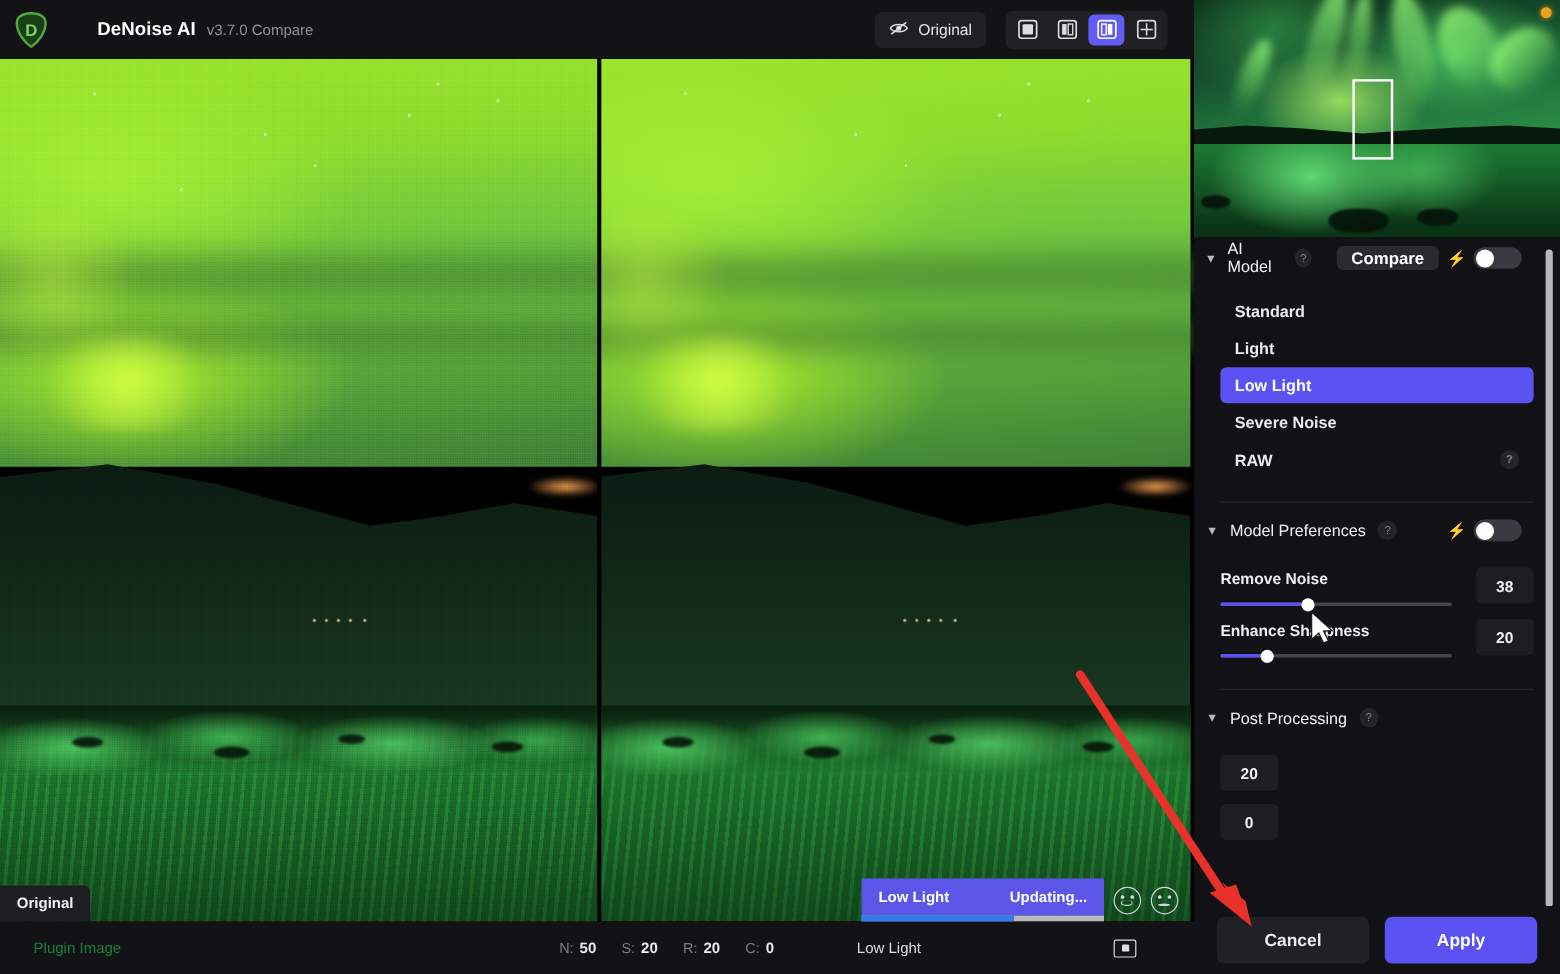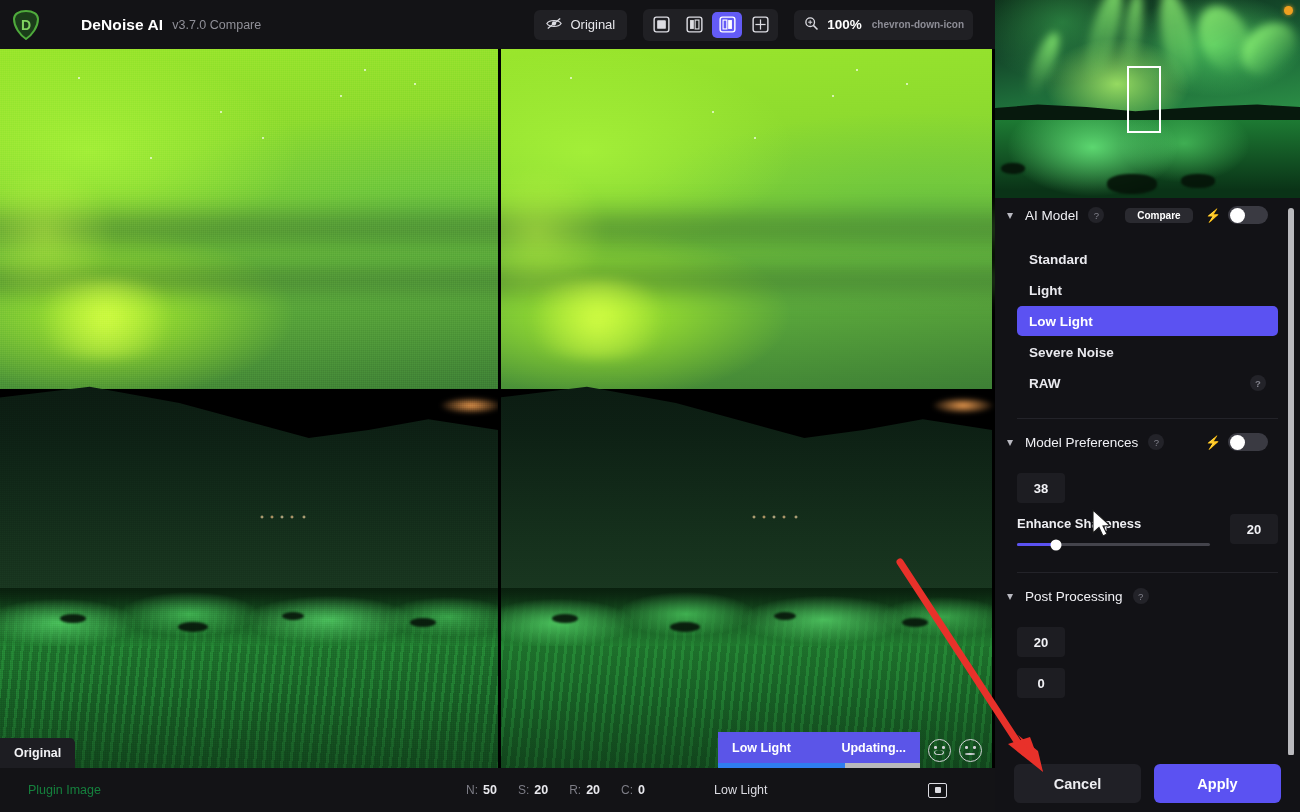"100%" div.zoom-pill { html: <div> <span> <svg> <circle></circle> <line></line> <line></line> <line></line> </svg> </span> <span>100%</span> <span>chevron-down-icon</span> </div> -> none }
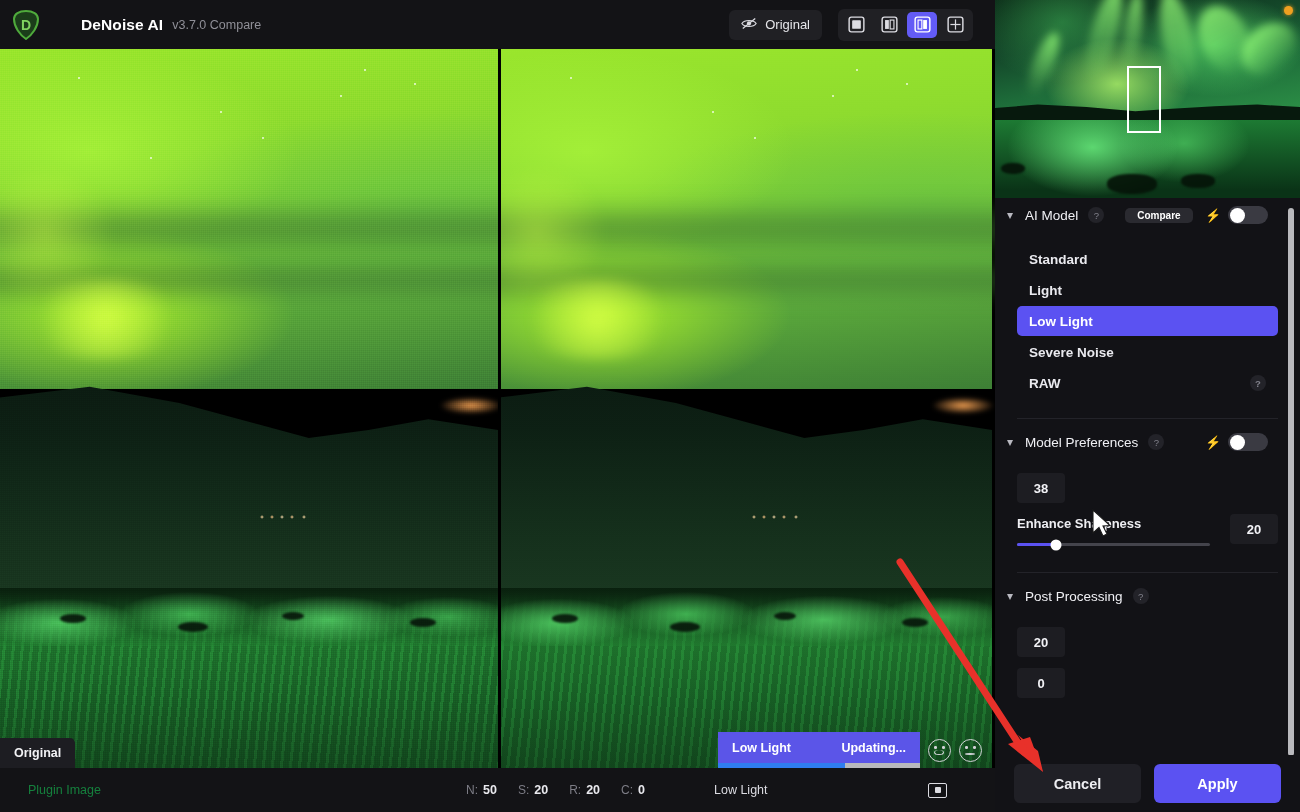"Compare" .compare-btn { font-size: 10px -> 14px }
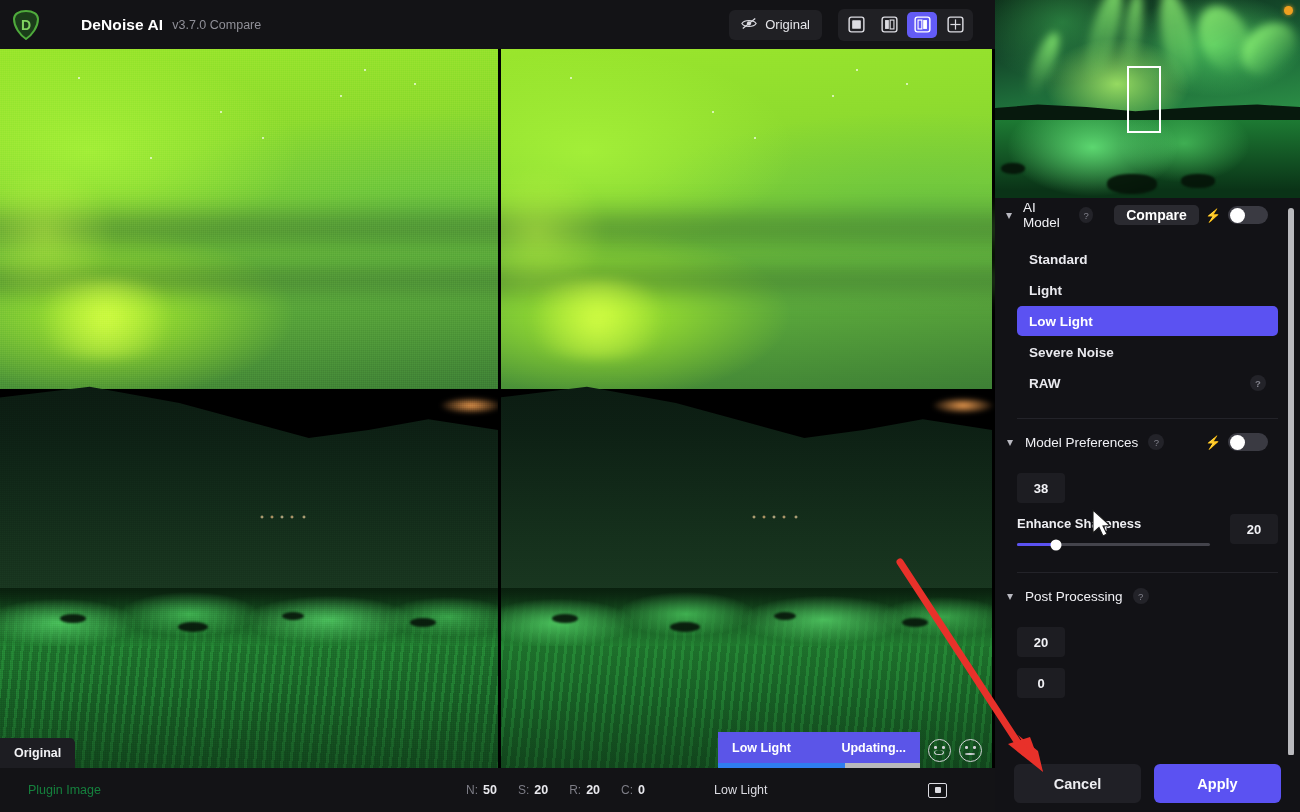"Remove Noise" div { html: none -> <div> <div>Remove Noise</div> <div> <span></span> <span></span> </div> </div> }
